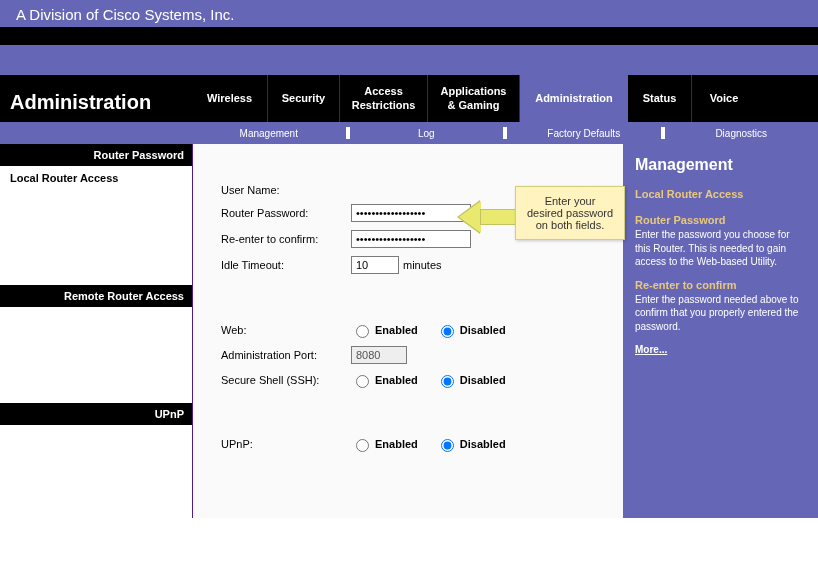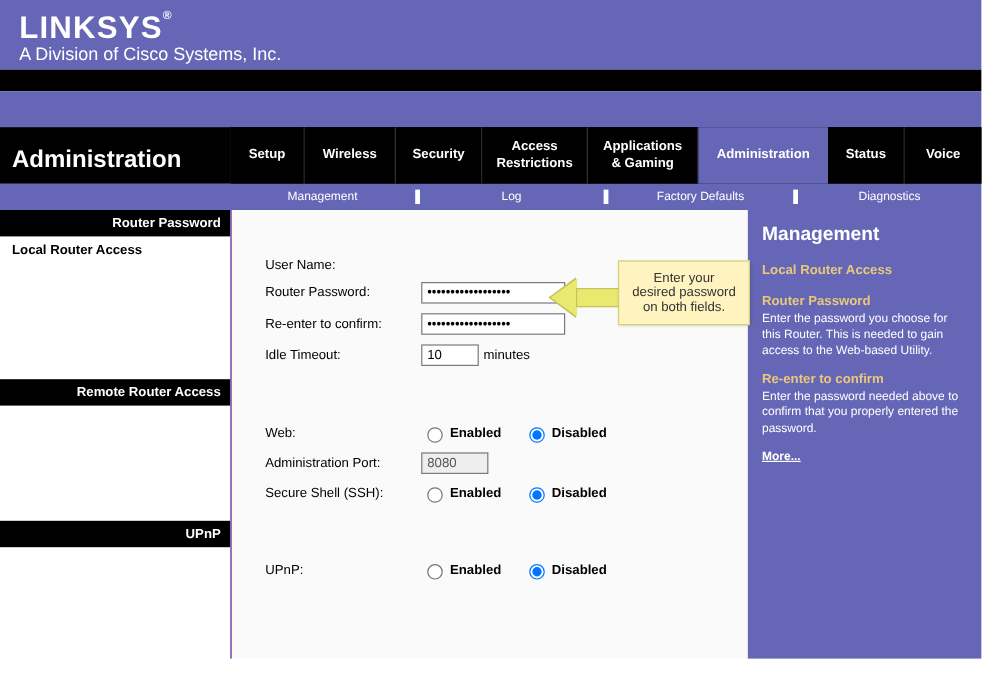"LINKSYS®" div.logo { html: <div> <span>LINKSYS</span><sup>®</sup> </div> -> none }
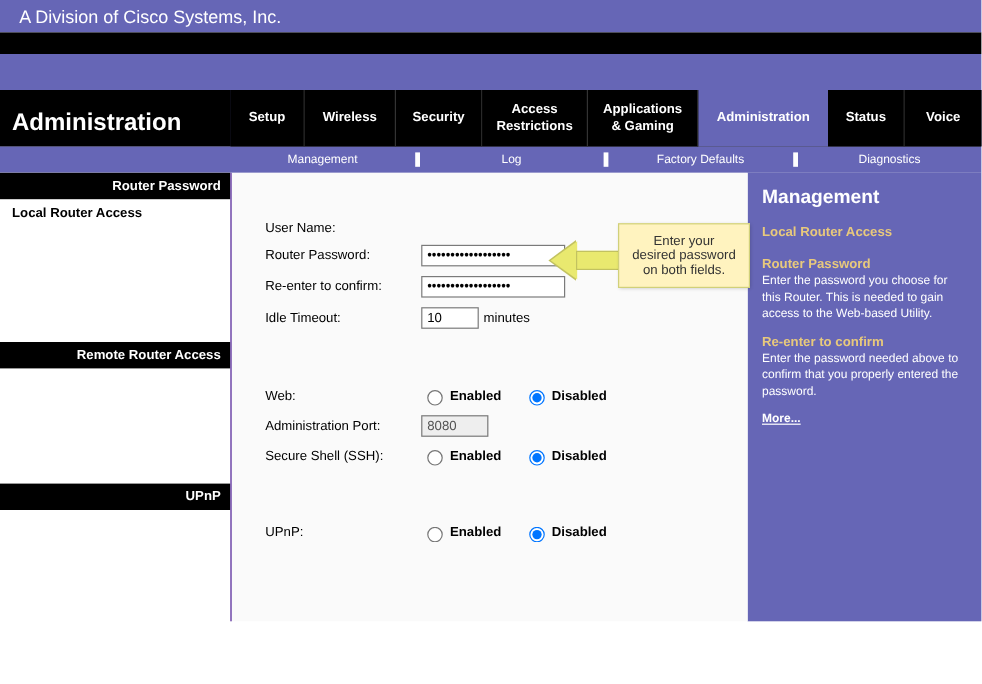"Setup" div.nav-tab { html: <div>Setup</div> -> none }
